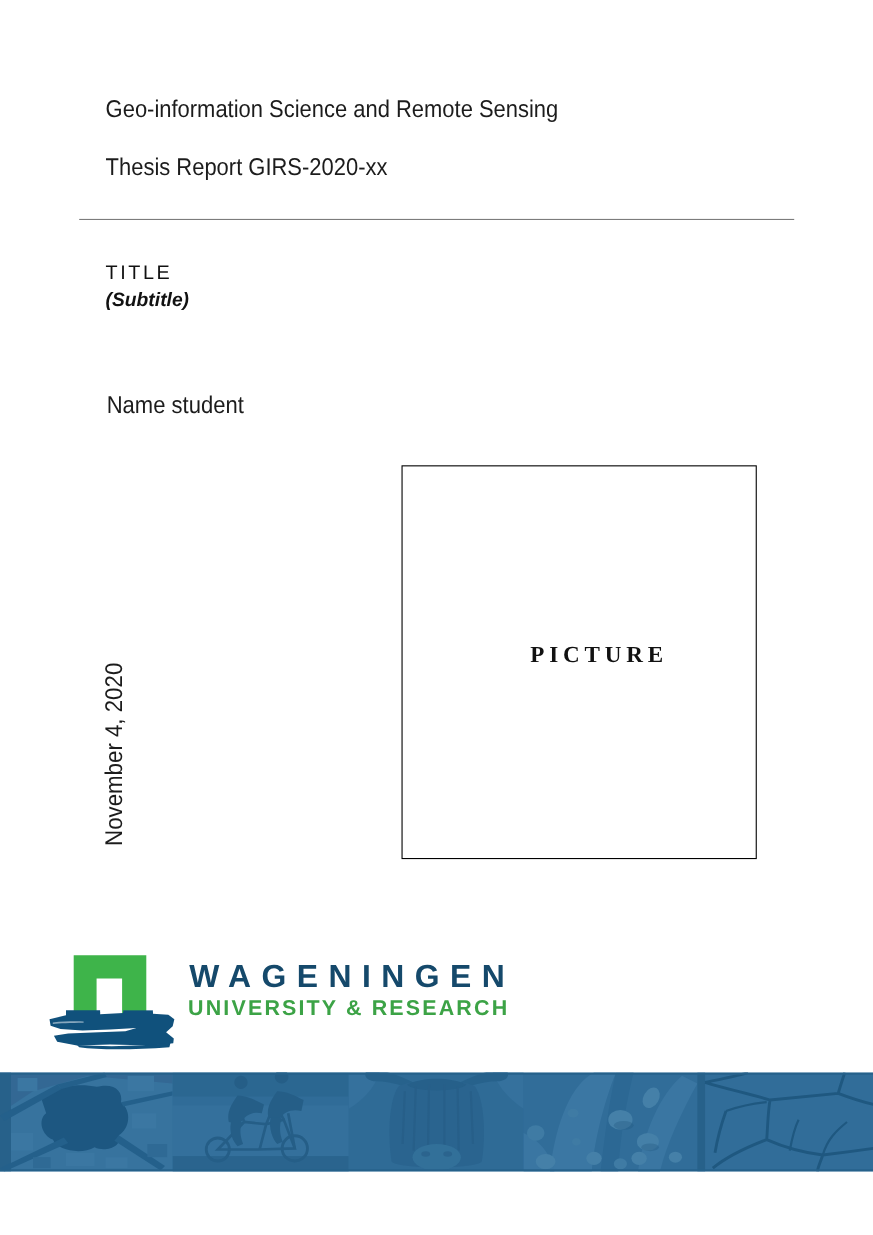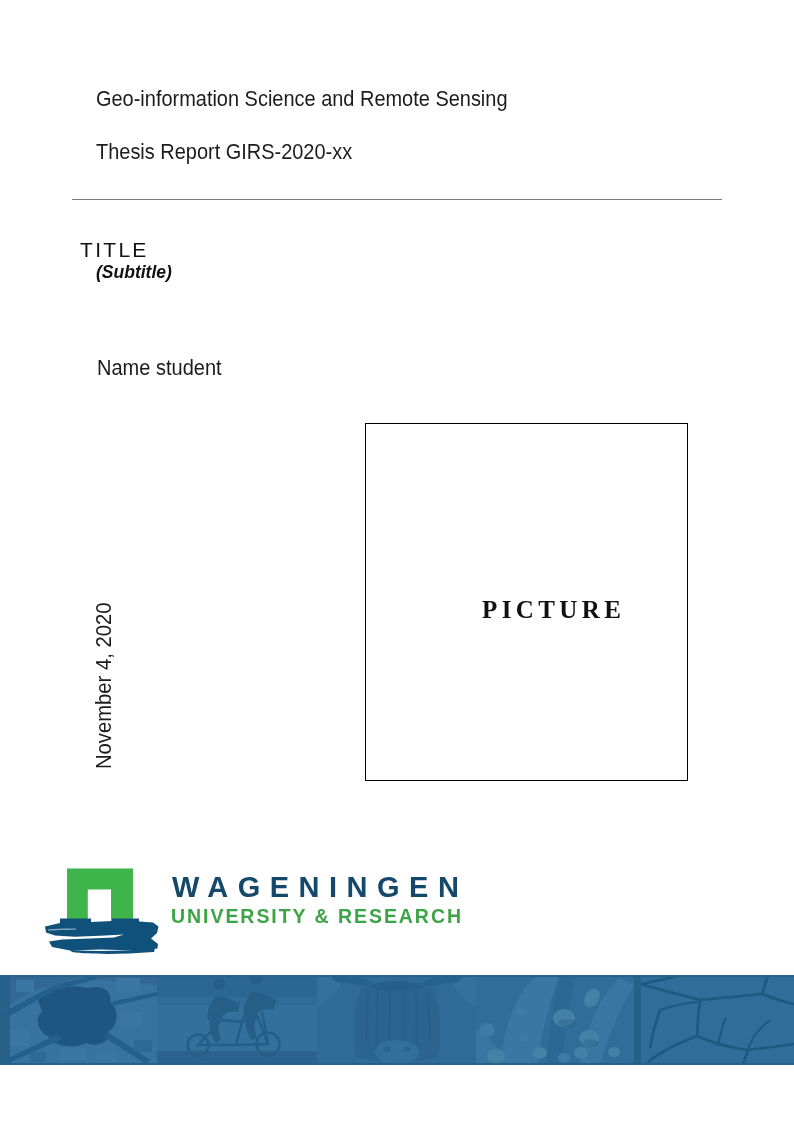"TITLE" div.abs { font-size: 21px -> 18px; left: 80px -> 96px }
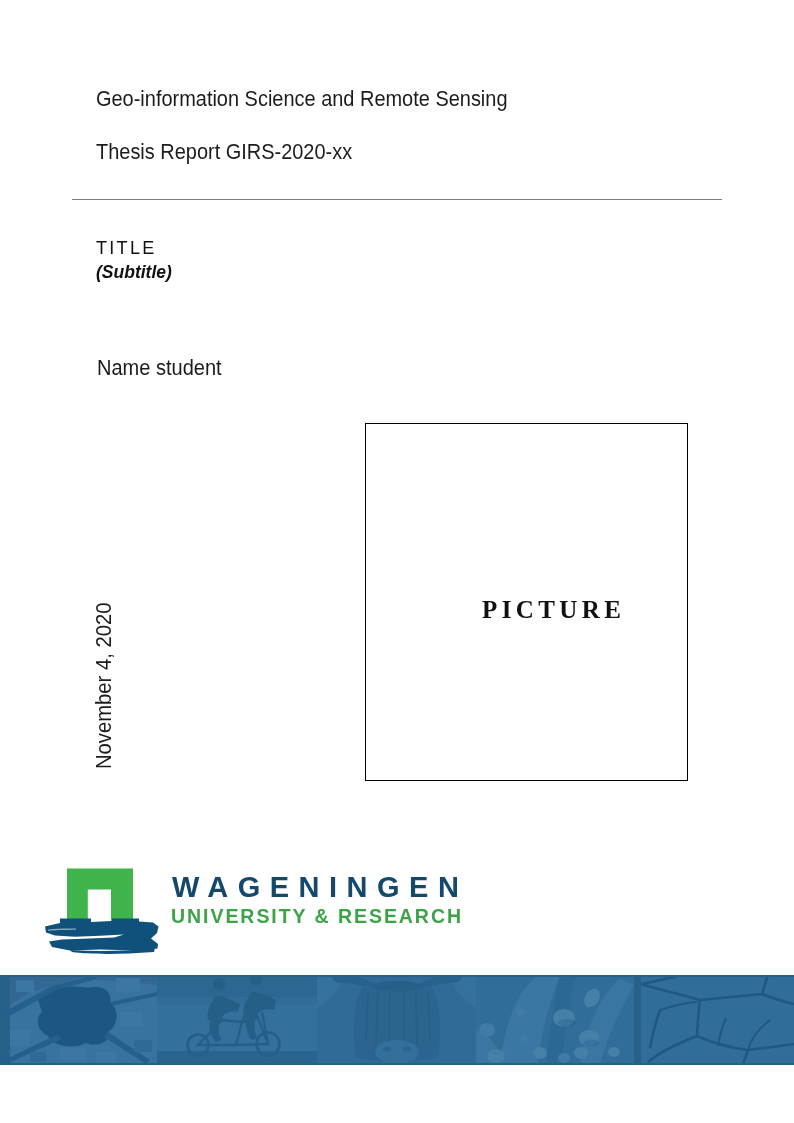"PICTURE" div.abs { font-size: 25px -> 21px; margin-top: 12px -> none }
